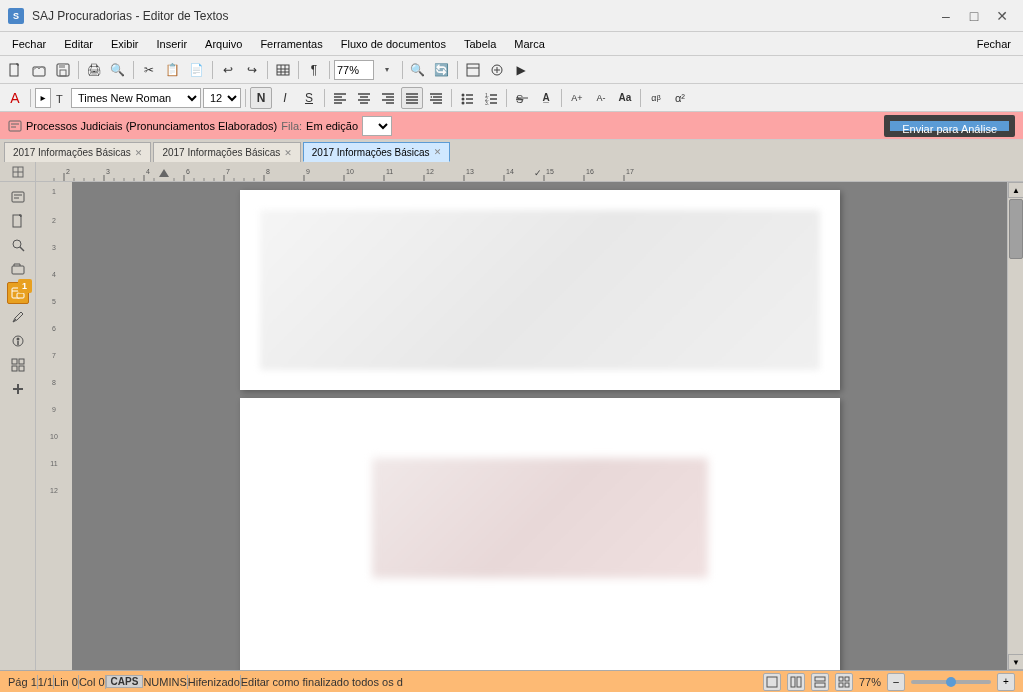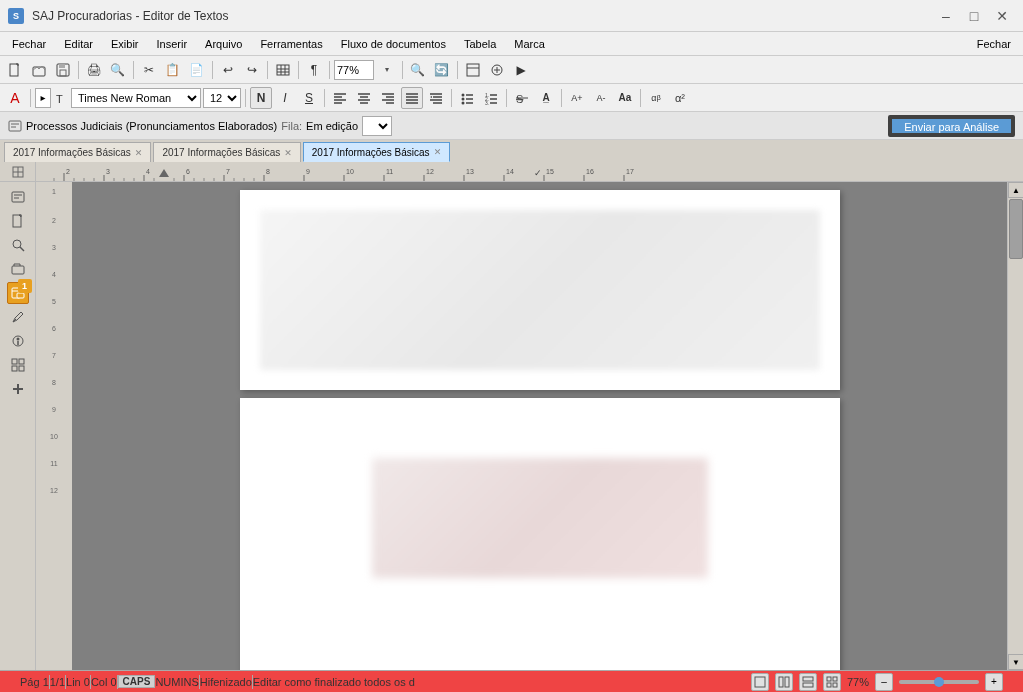"Processos Judiciais (Pronunciamentos" .action-bar { background: #e5e5e5 -> #fca5a5 }
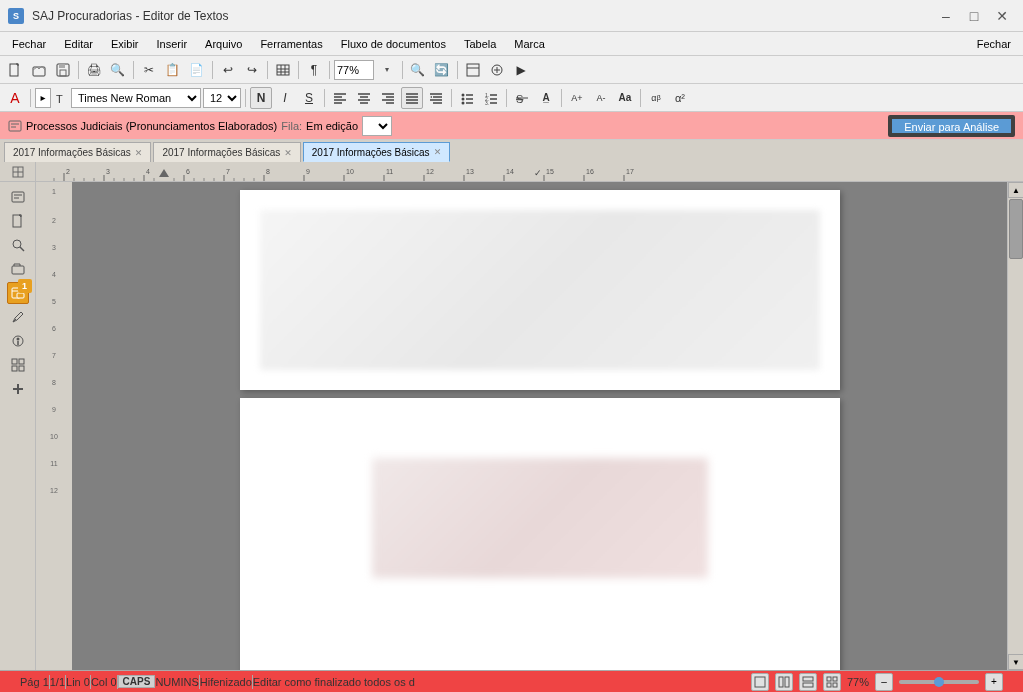"Enviar para Análise" .send-btn { border: 4px solid #404040 -> 6px solid #404040 }
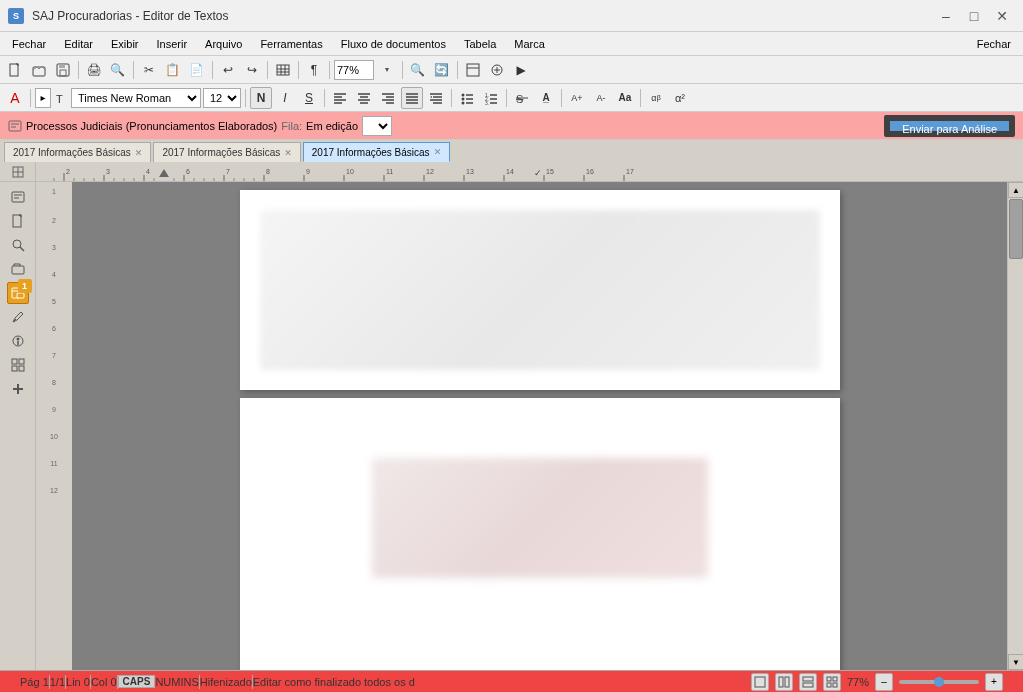"Pág 1" .status-bar { background: #ef4444 -> #fdba74; padding: 0 20px -> 0 8px }
